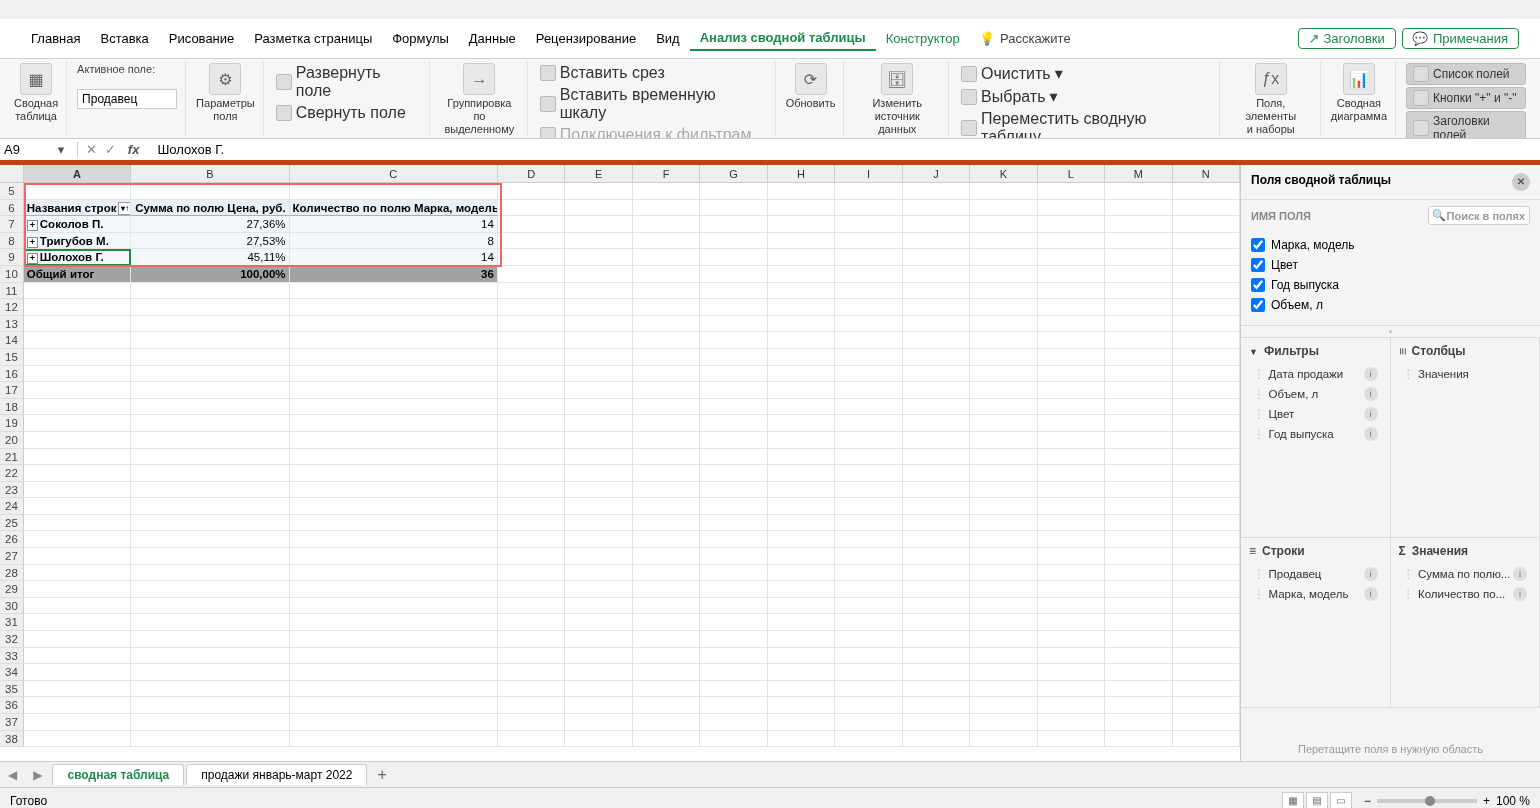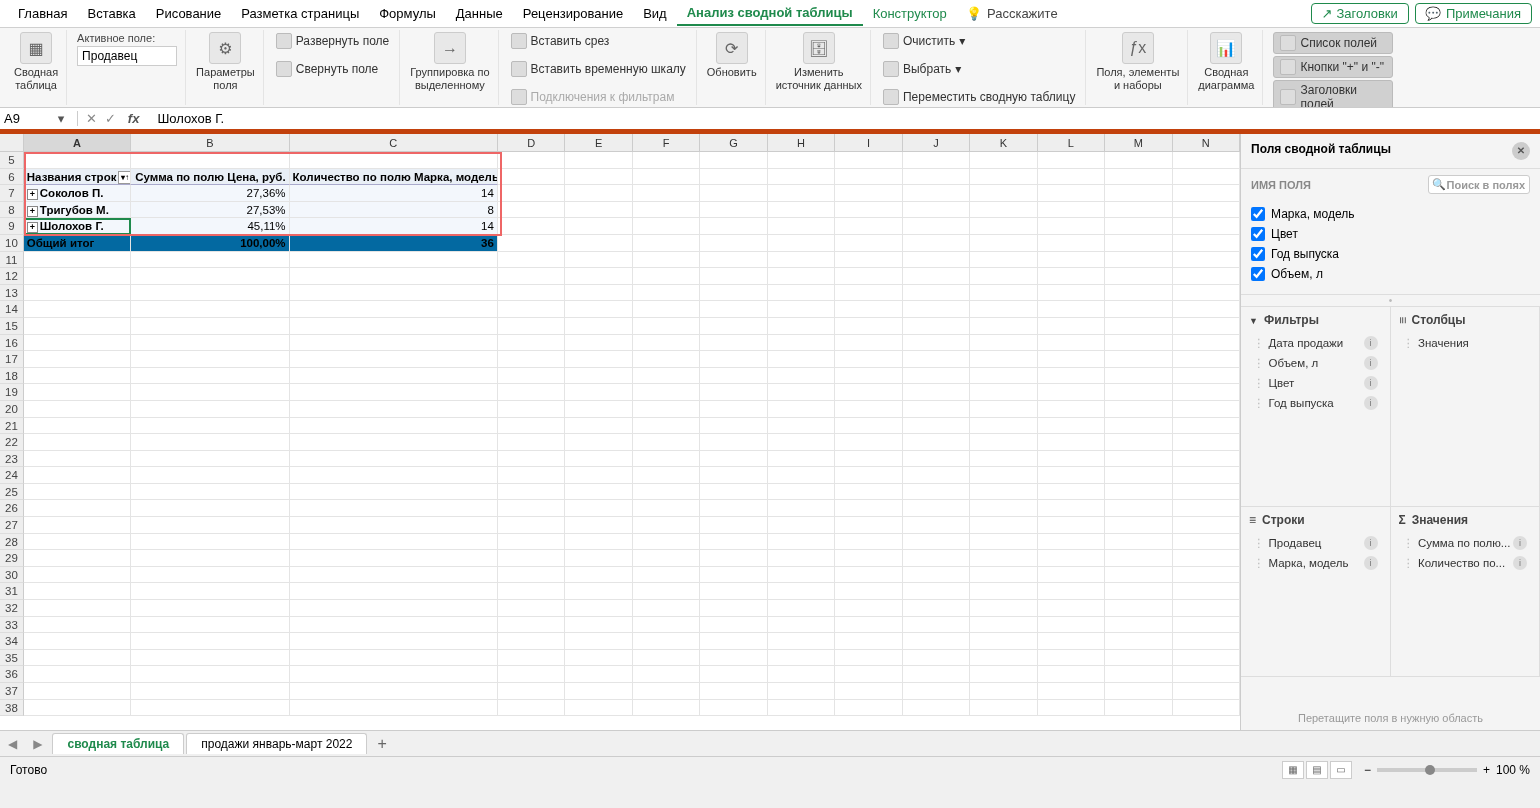"Главная" .titlebar { height: 28px -> 40px; margin-top: none -> 19px; padding: 0 8px -> 0 21px }
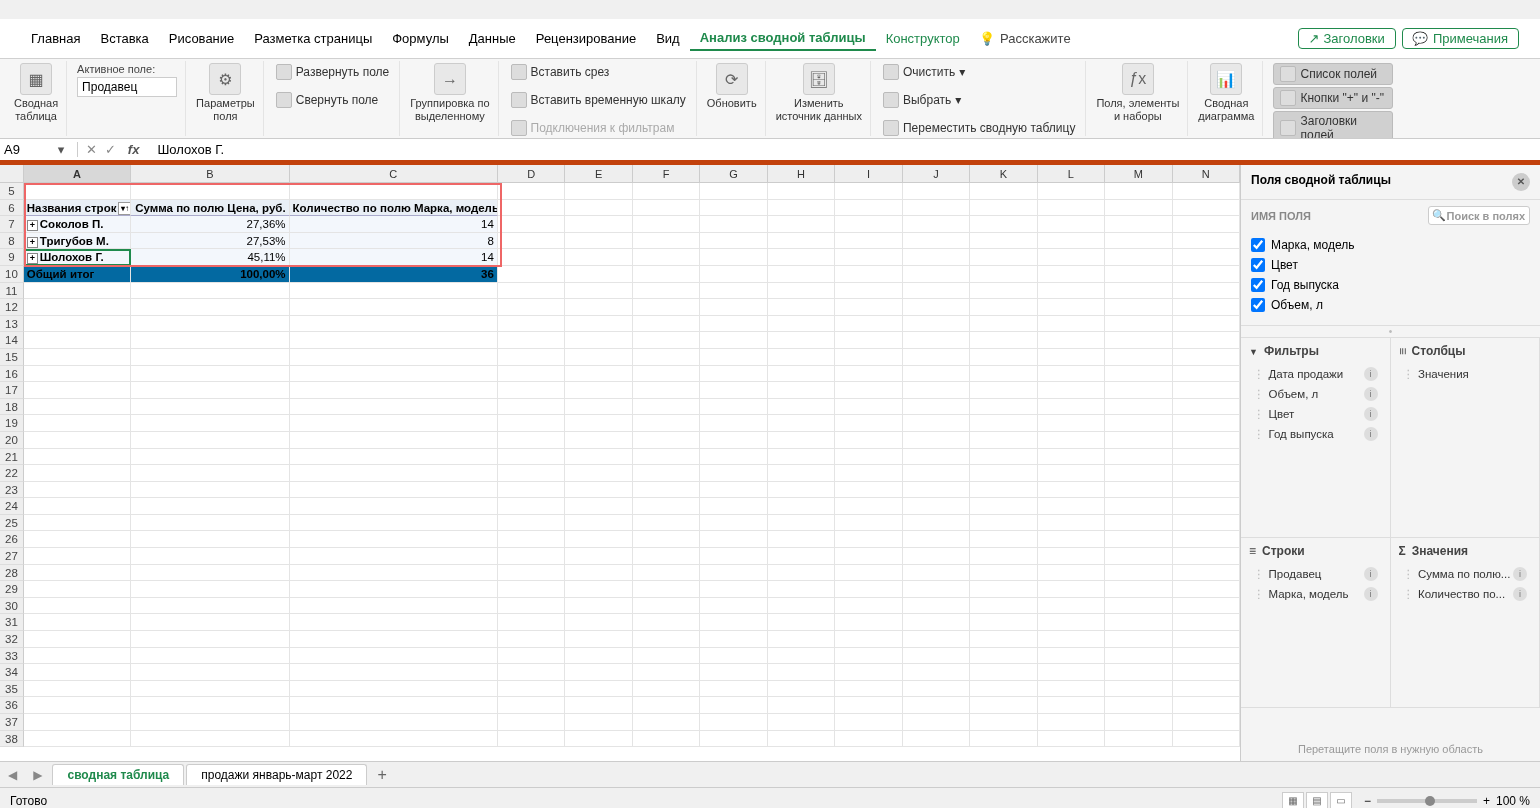"Активное поле:" .active-field { gap: 2px -> 14px }
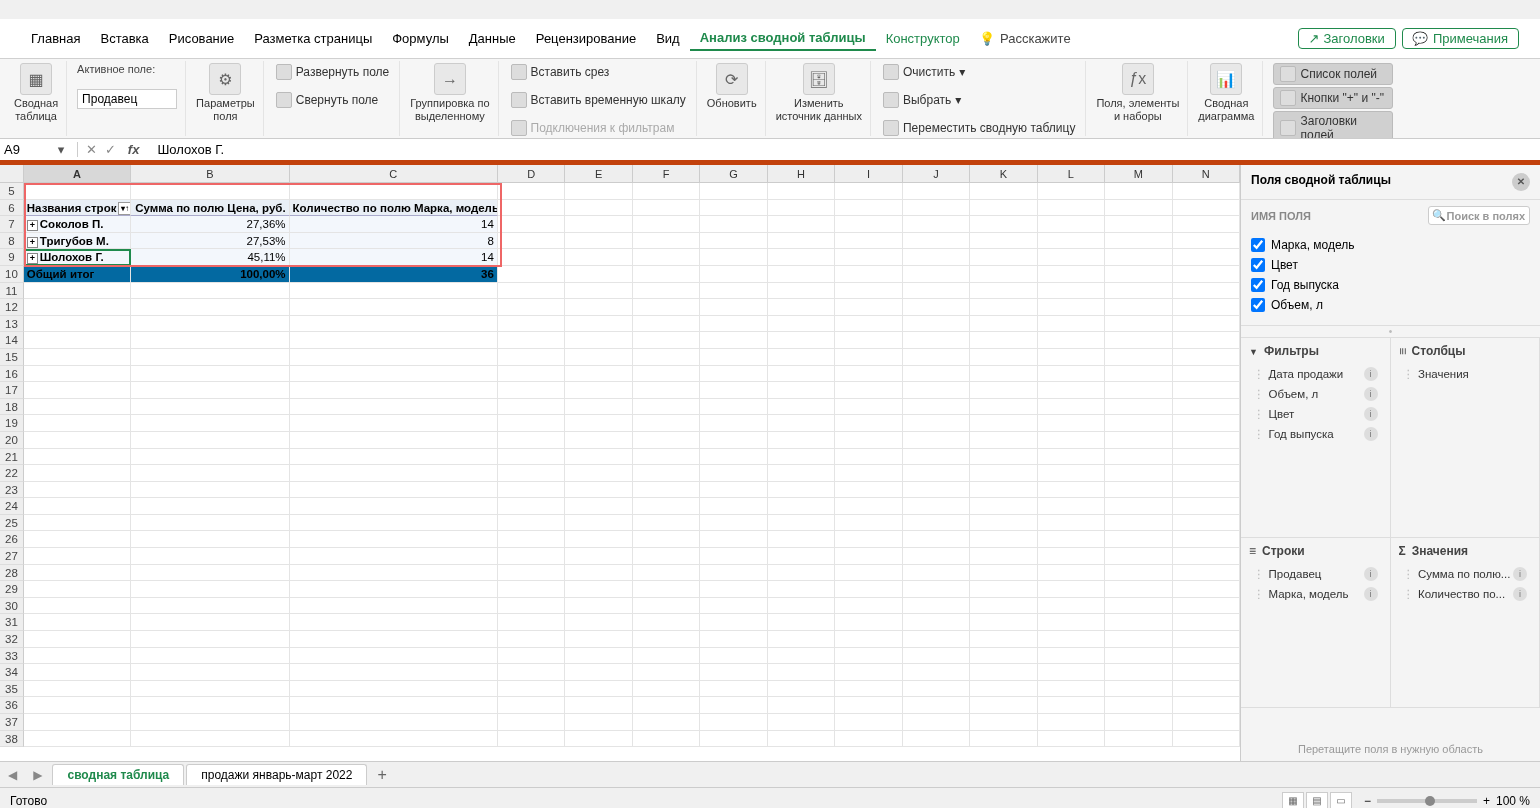"Развернуть поле" .rsmall-col { font-size: 12px -> 16px; gap: 10px -> 2px }
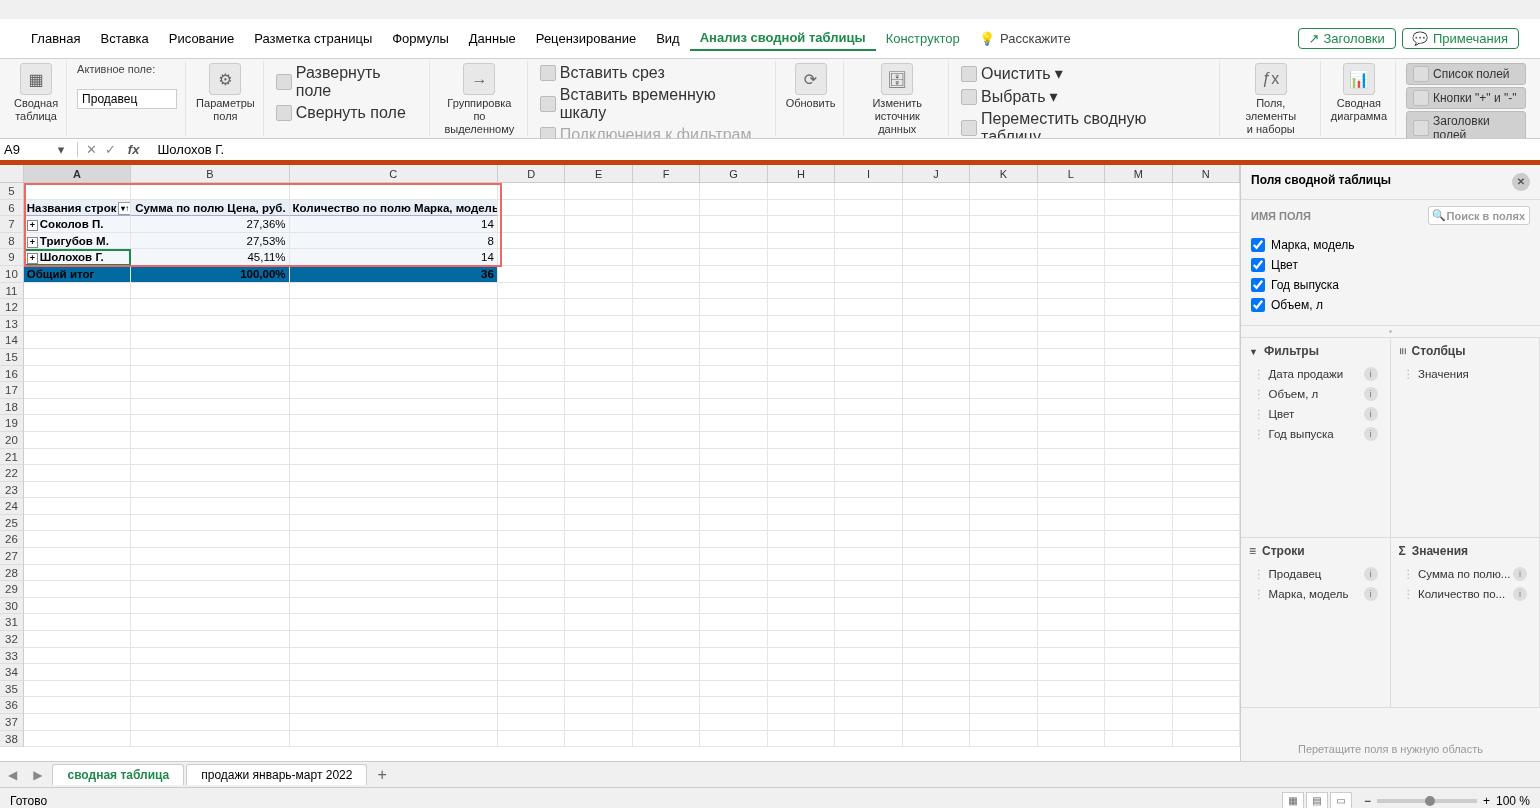"Общий итог" .pivot-total { background: #0369a1 -> #a3a3a3 }
